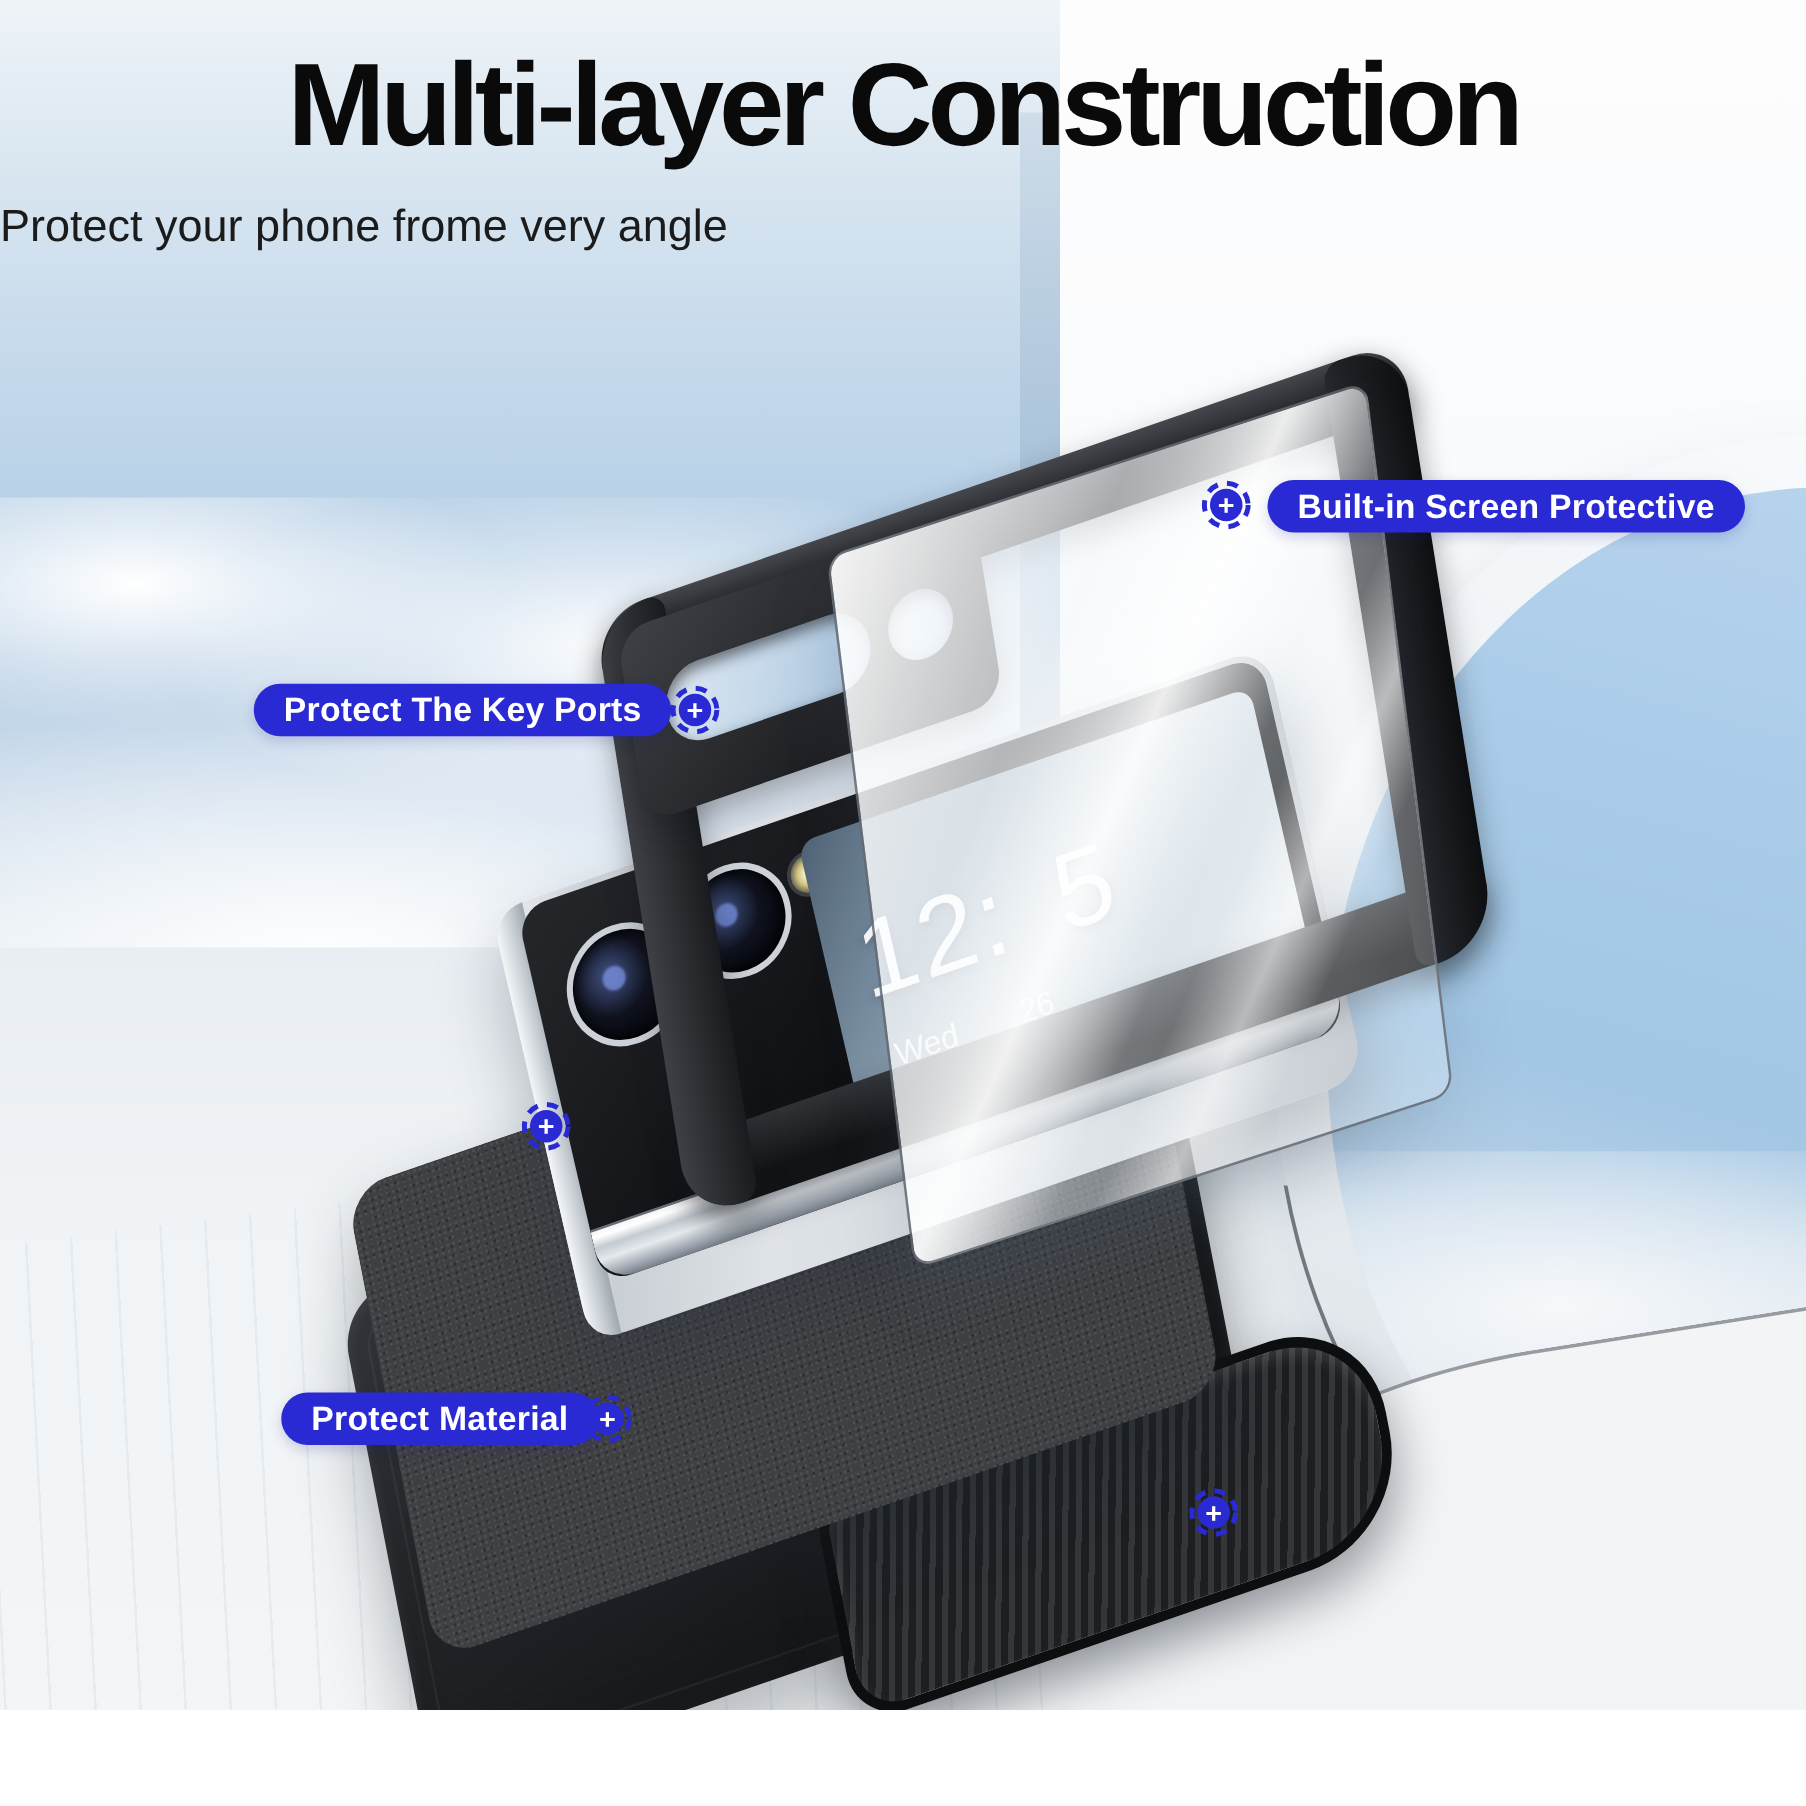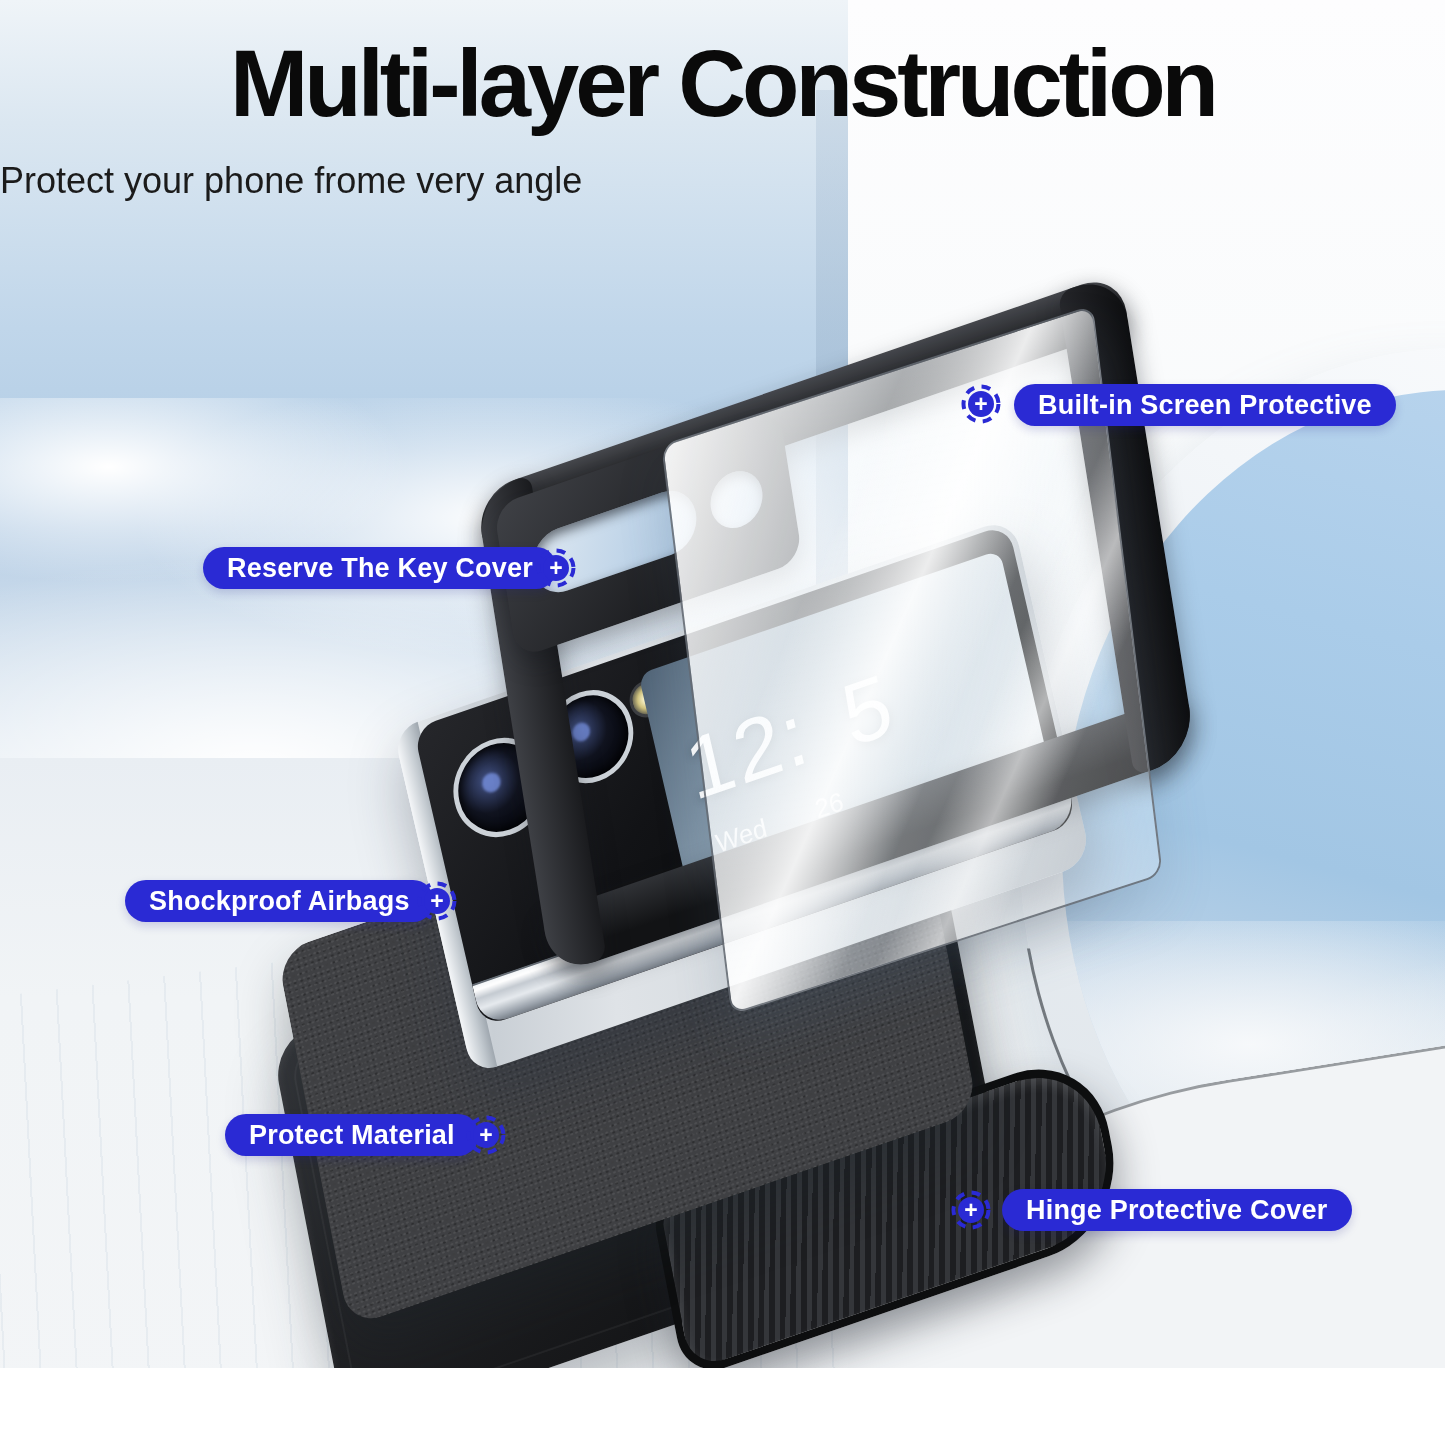"Reserve The Key Cover" div.pill { text: Reserve The Key Cover -> Protect The Key Ports }
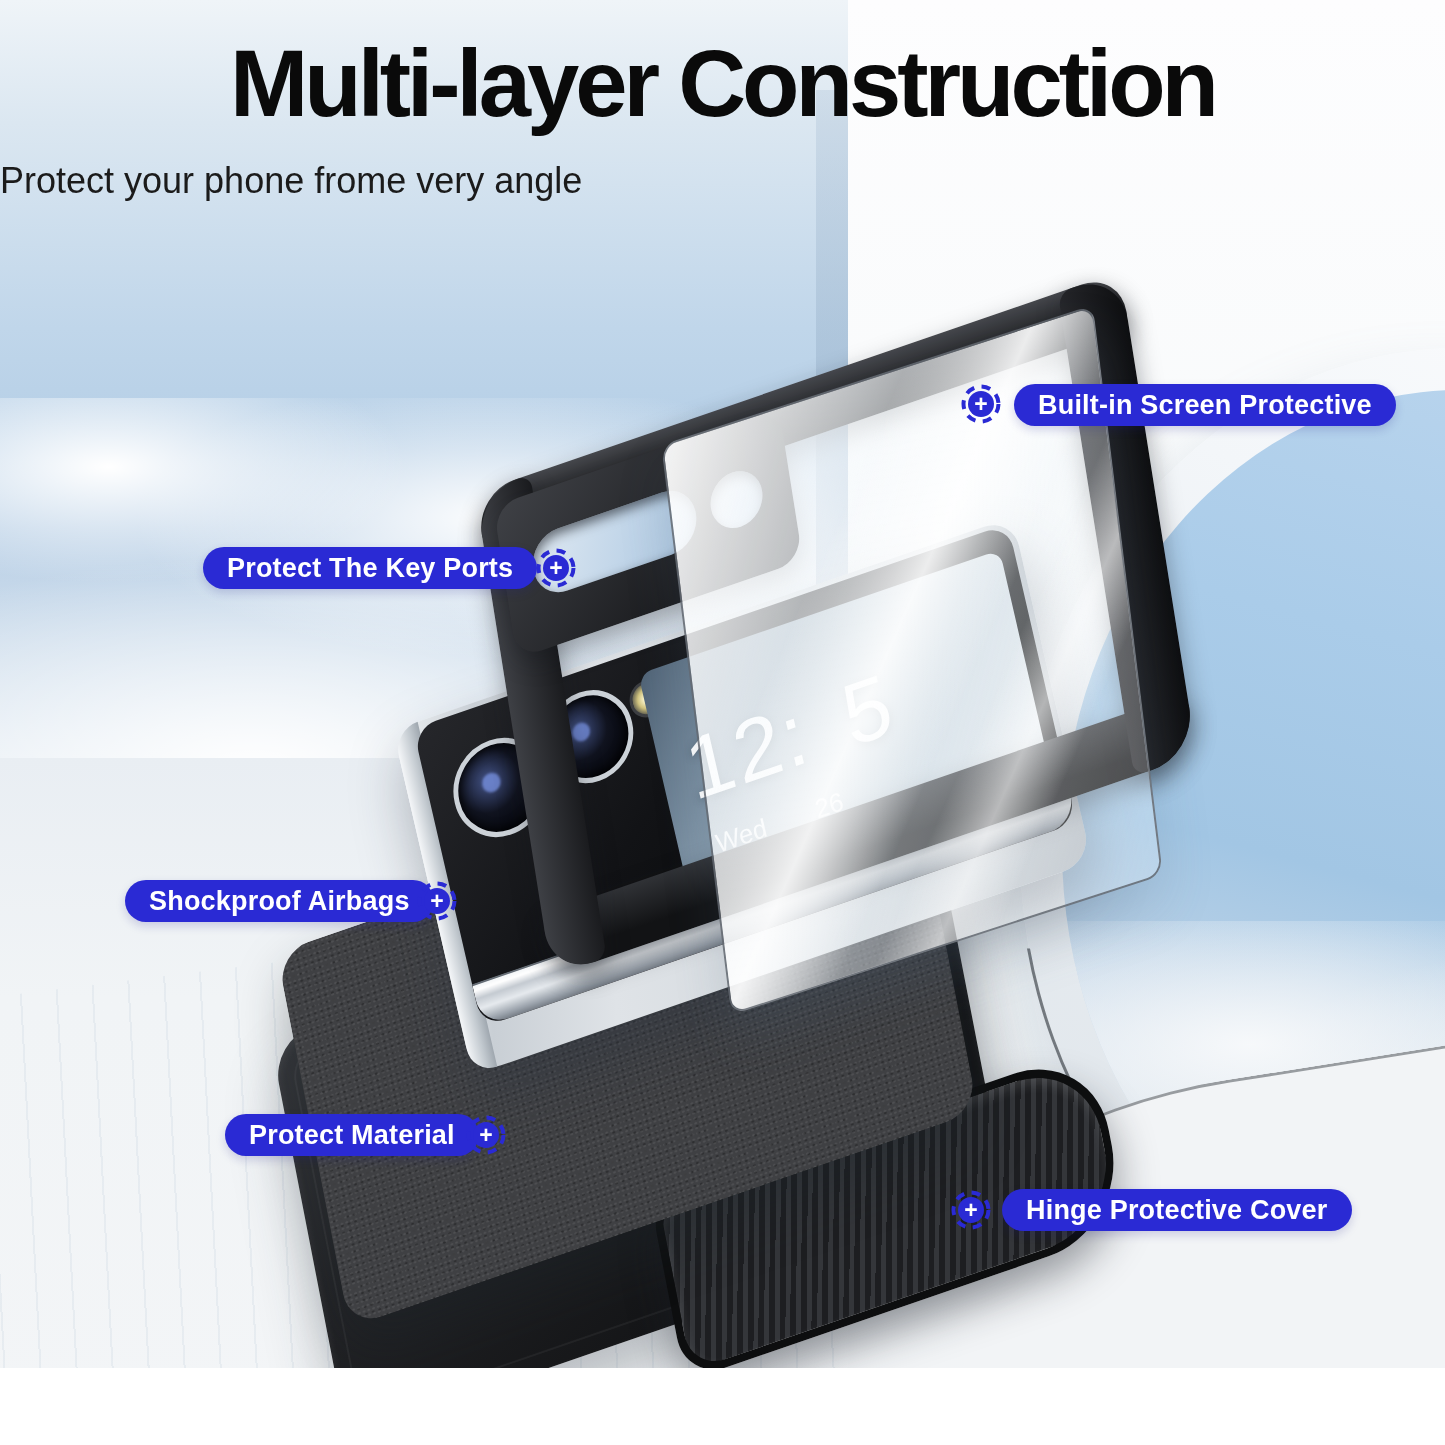"Shockproof Airbags" div.pill { html: <div>Shockproof Airbags</div> -> none }
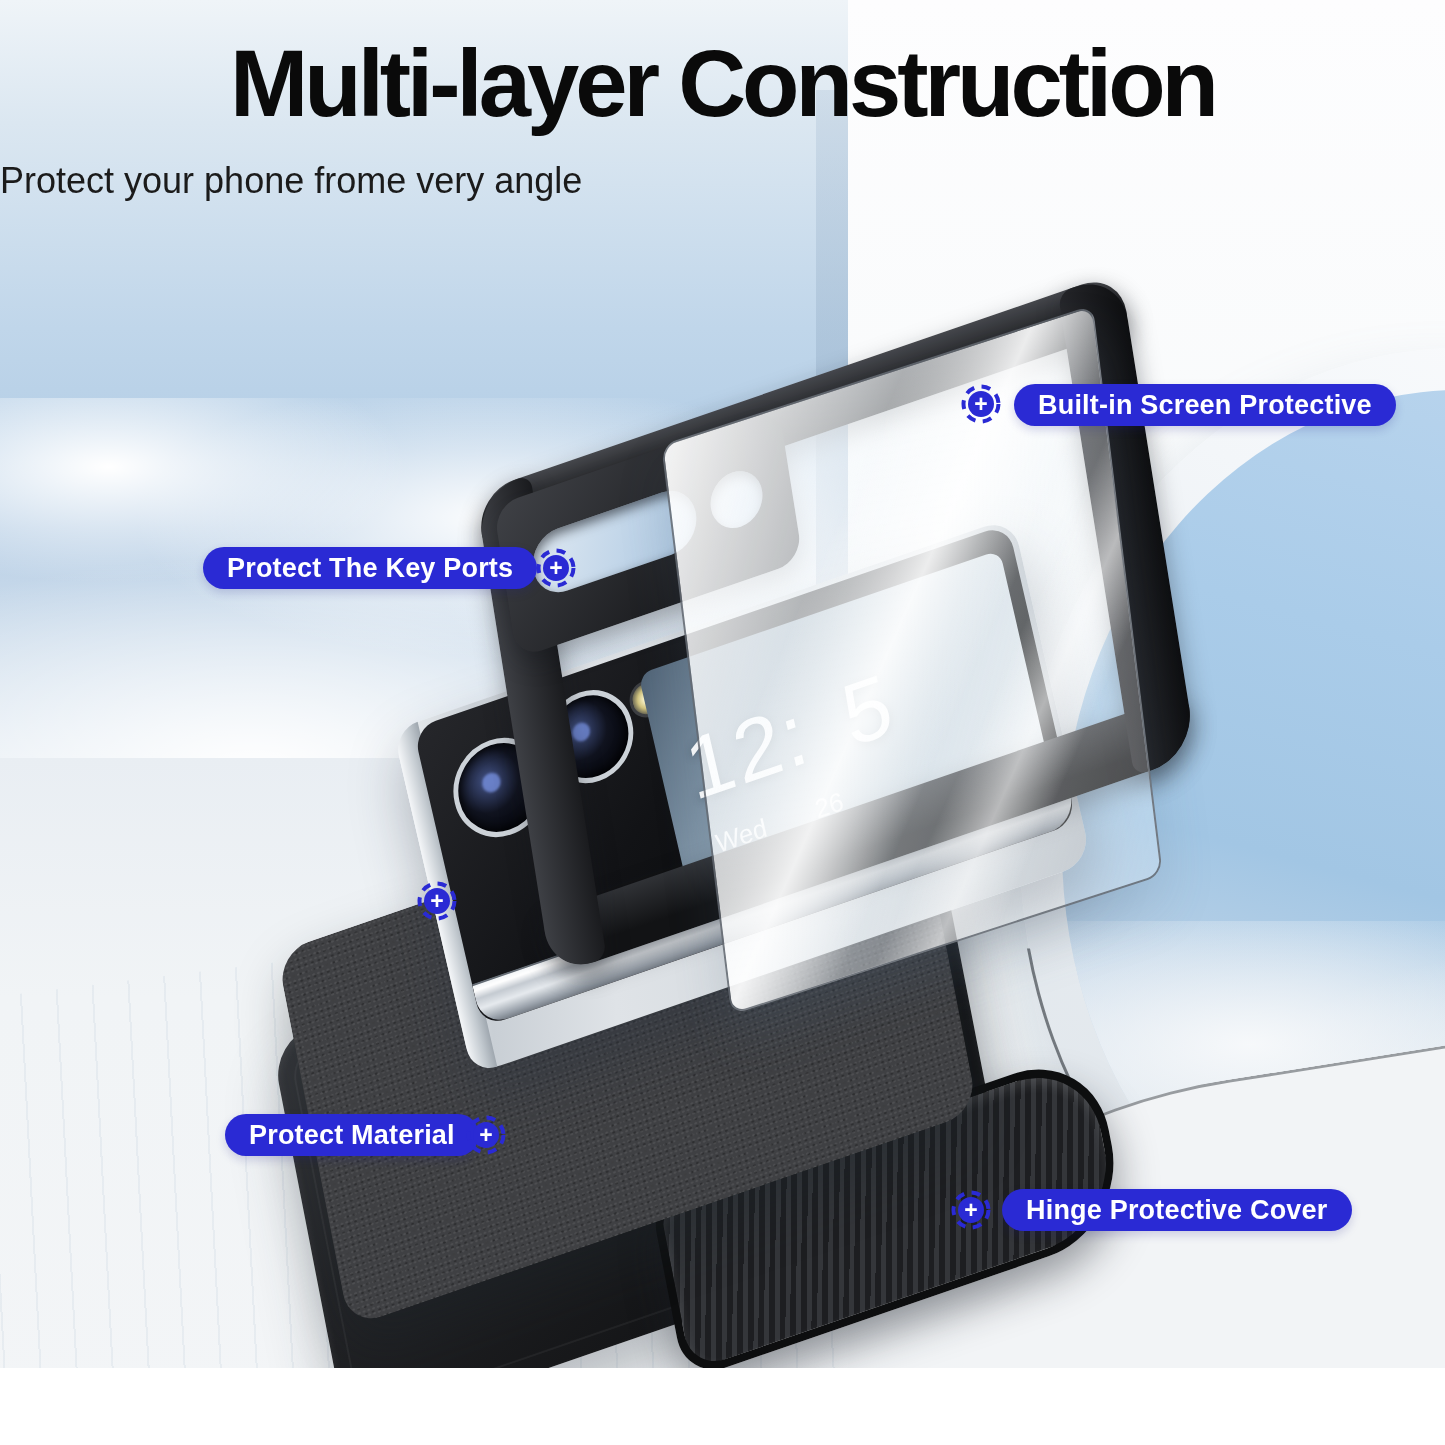"Hinge Protective Cover" div.pill { html: <div>Hinge Protective Cover</div> -> none }
